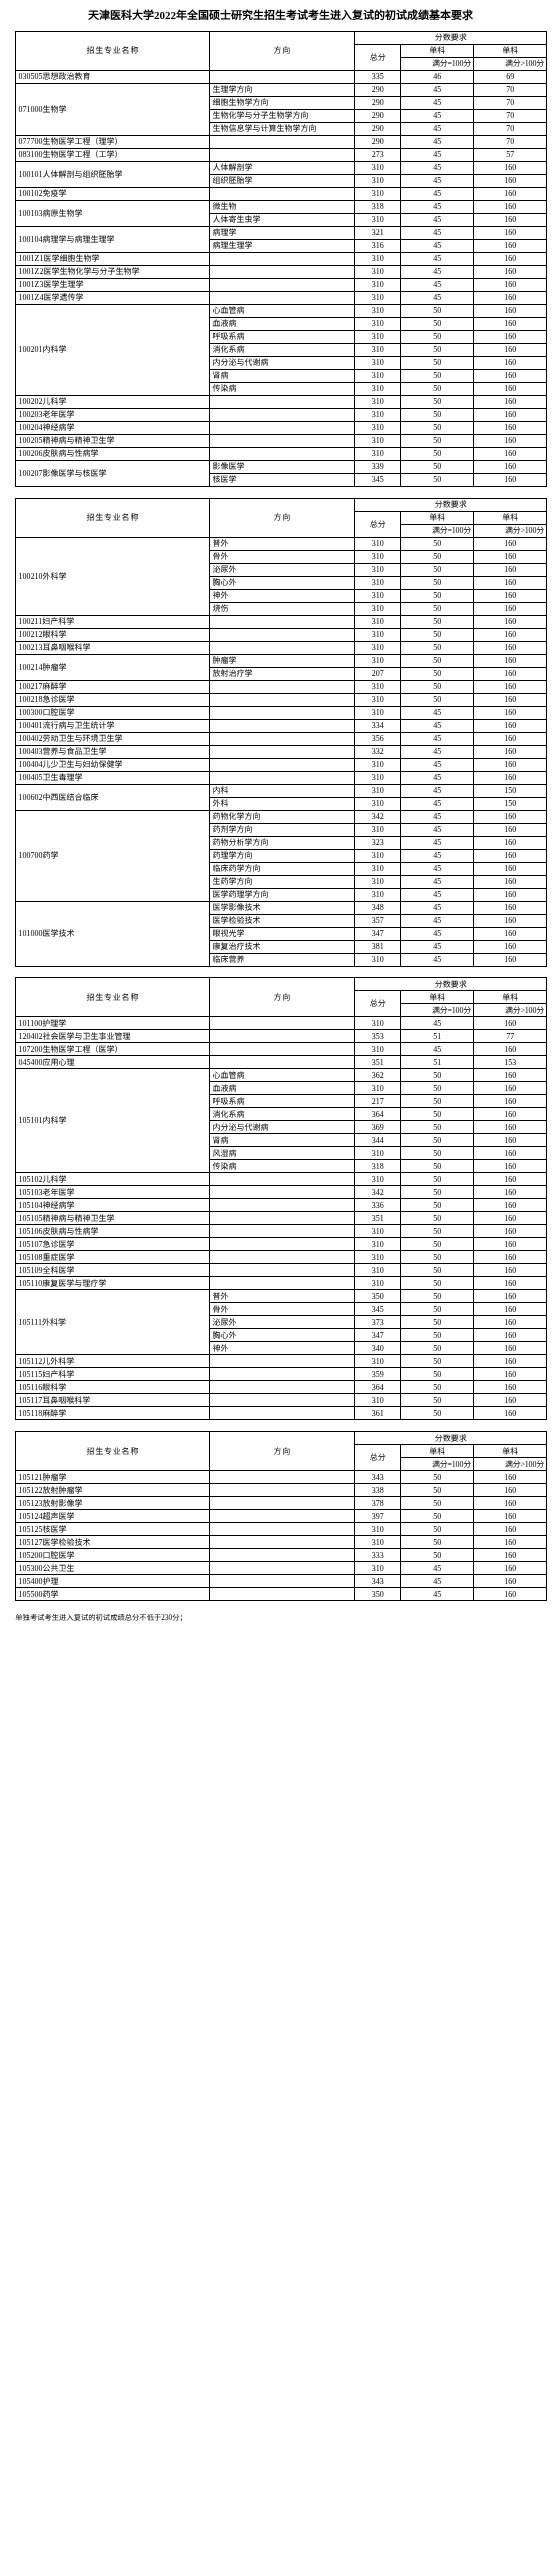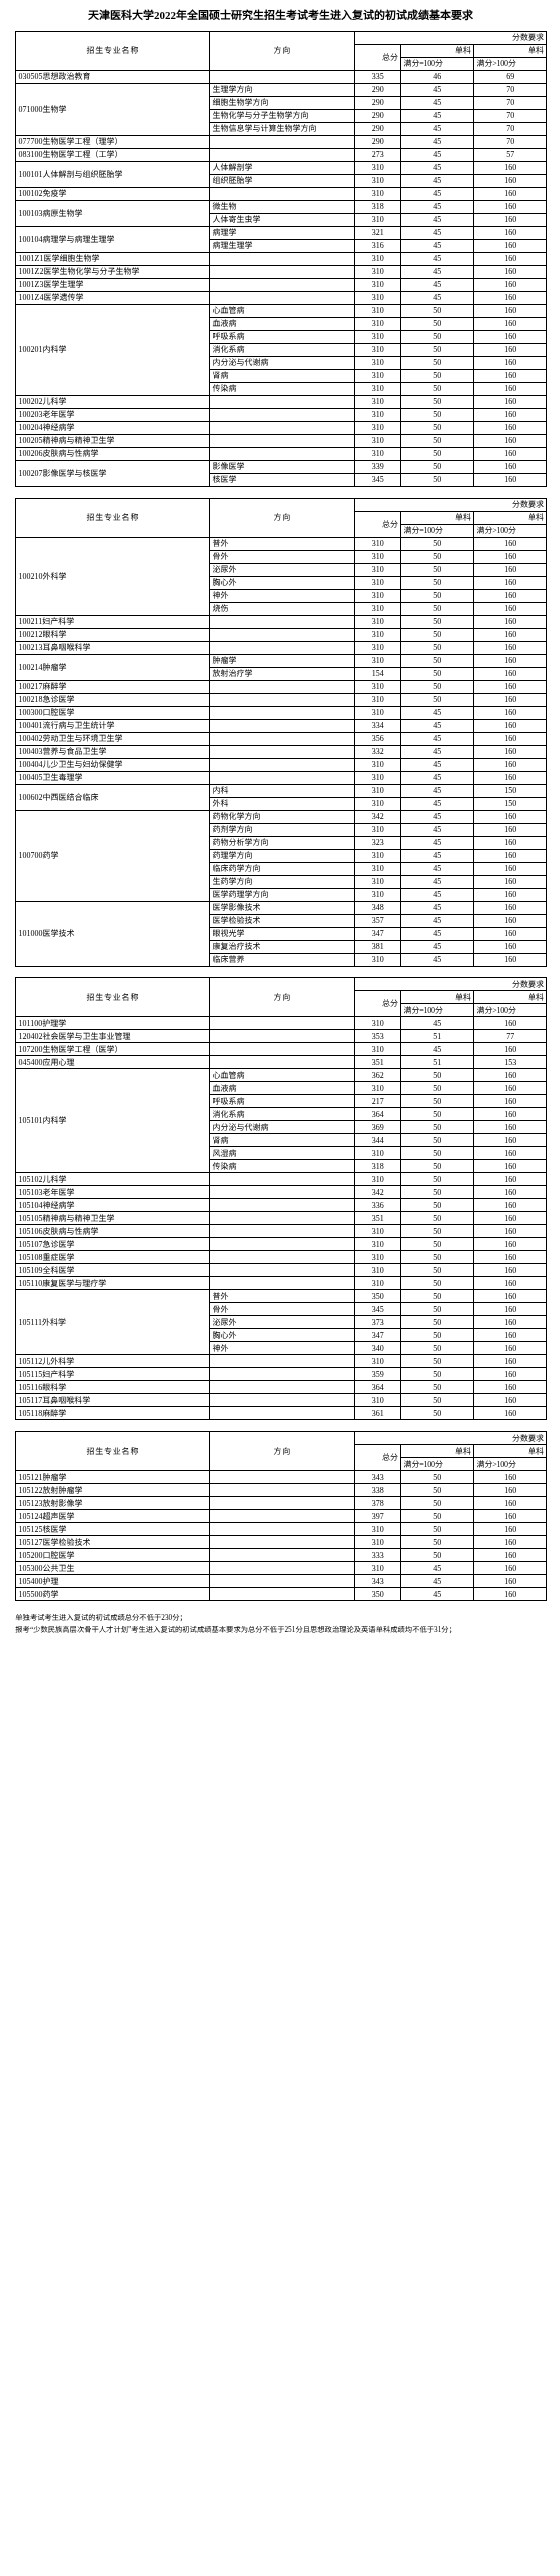"分数要求" th.hdr-sub { text-align: right -> center }
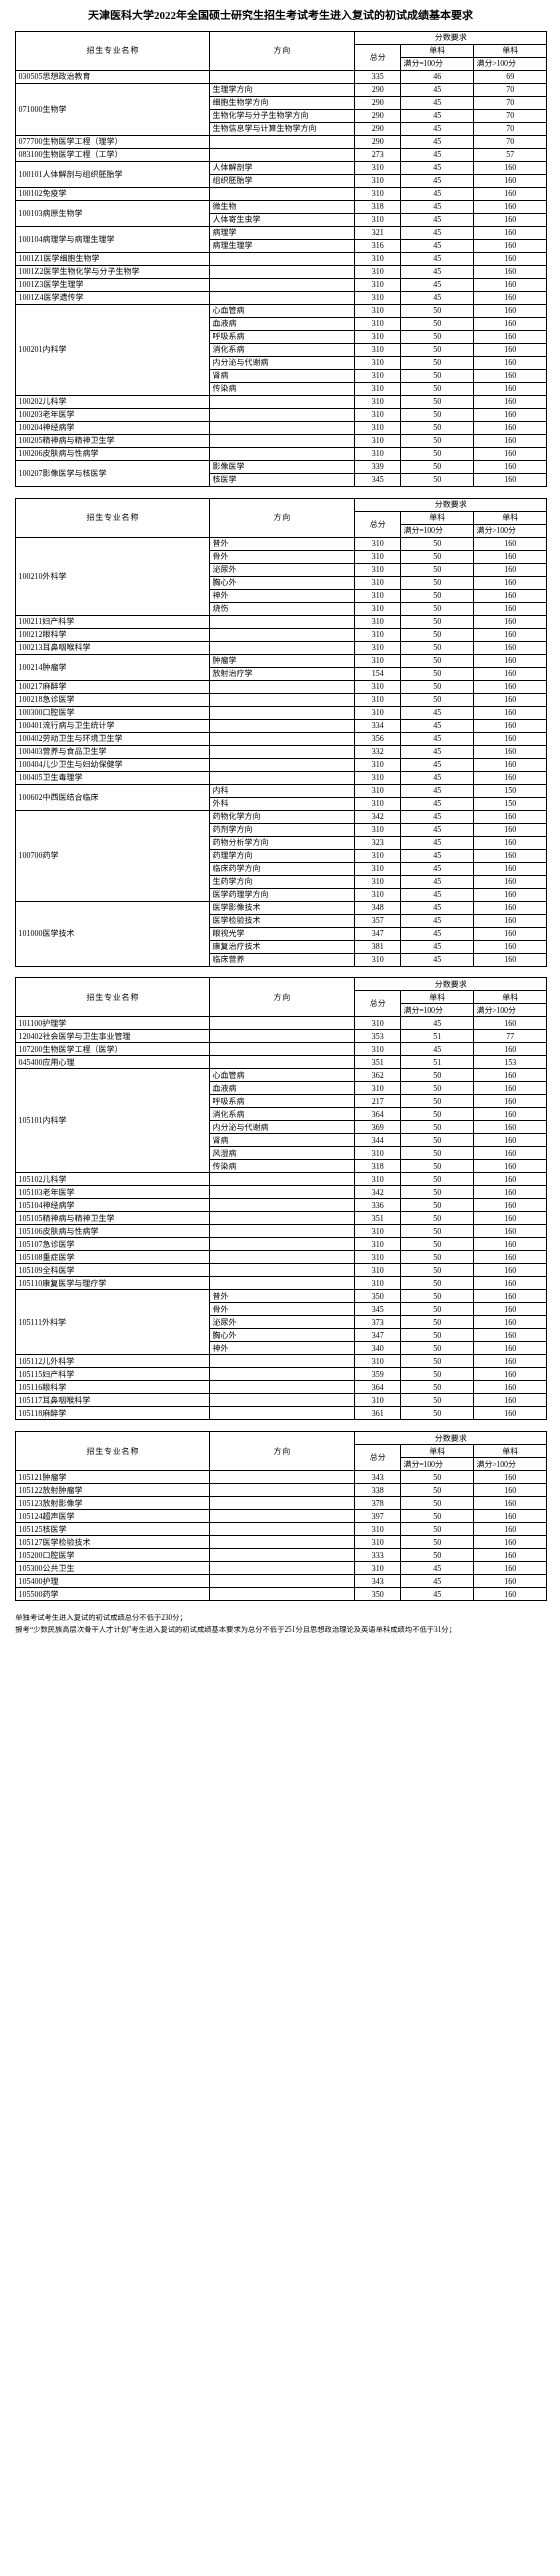"满分=100分" th.hdr-small { text-align: left -> right }
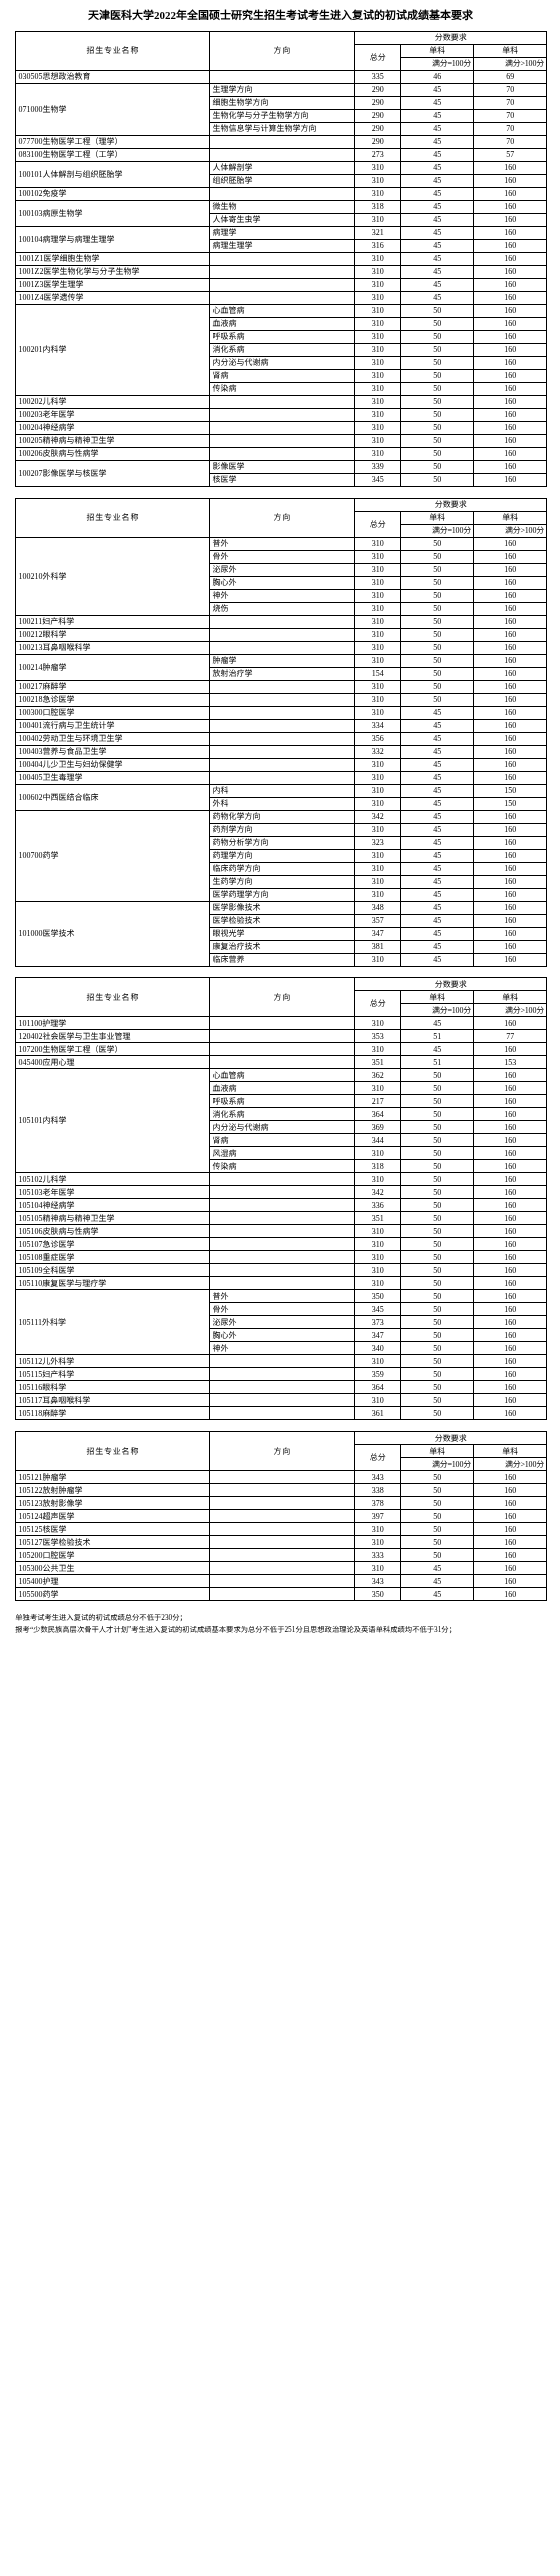"154" td.num { text: 154 -> 207 }
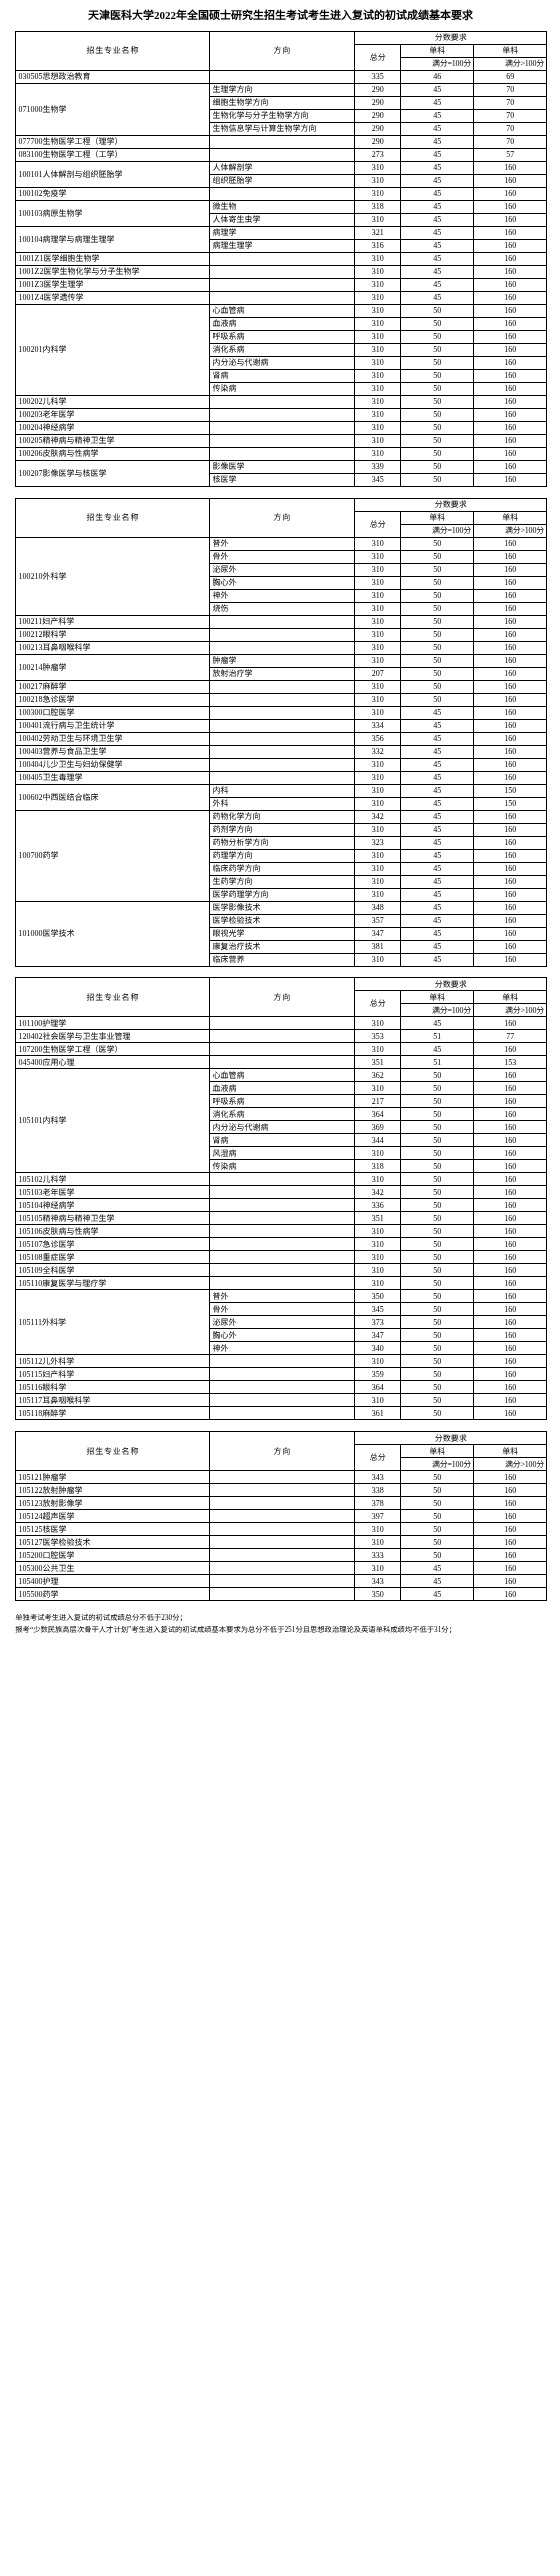"报考“少数民族高层次骨干人才计划”考生进入复试的初试成绩基本要求为总分不低于25" p { html: <p>报考“少数民族高层次骨干人才计划”考生进入复试的初试成绩基本要求为总分不低于251分且思想政治理论及英语单科成绩均不低于31分；</p> -> none }
